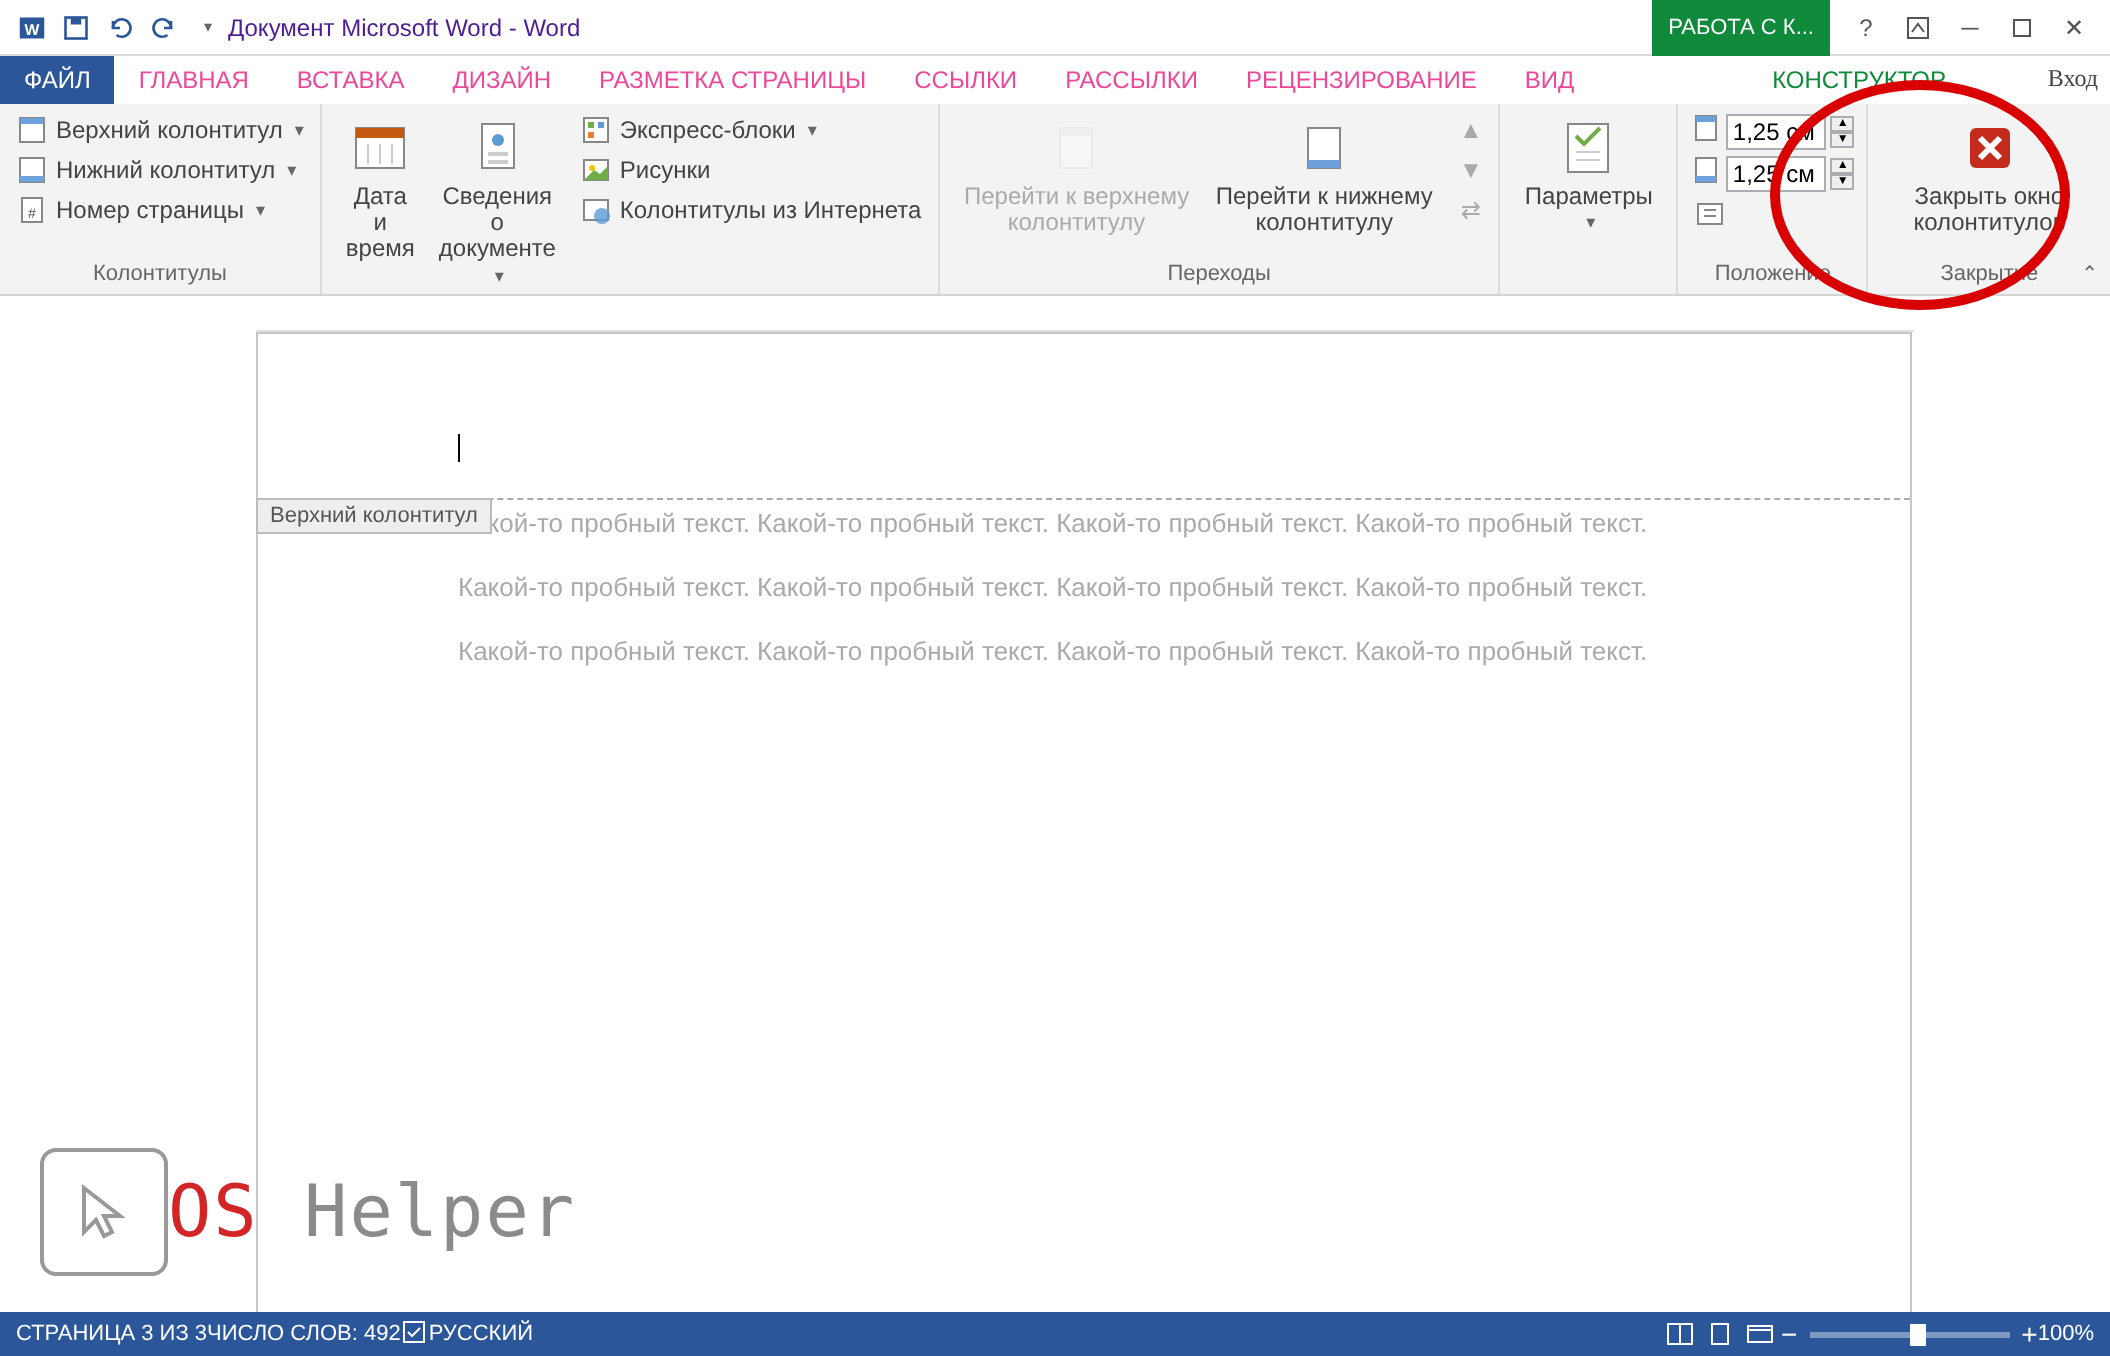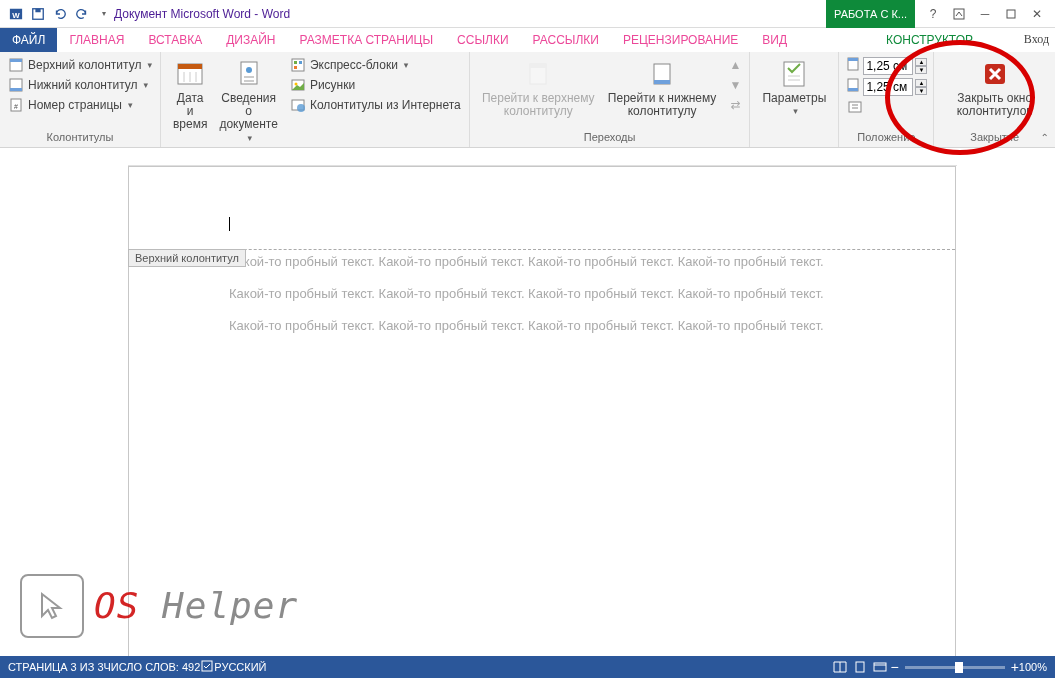"OS Helper" .watermark { font-style: italic -> none; gap: 10px -> none }
